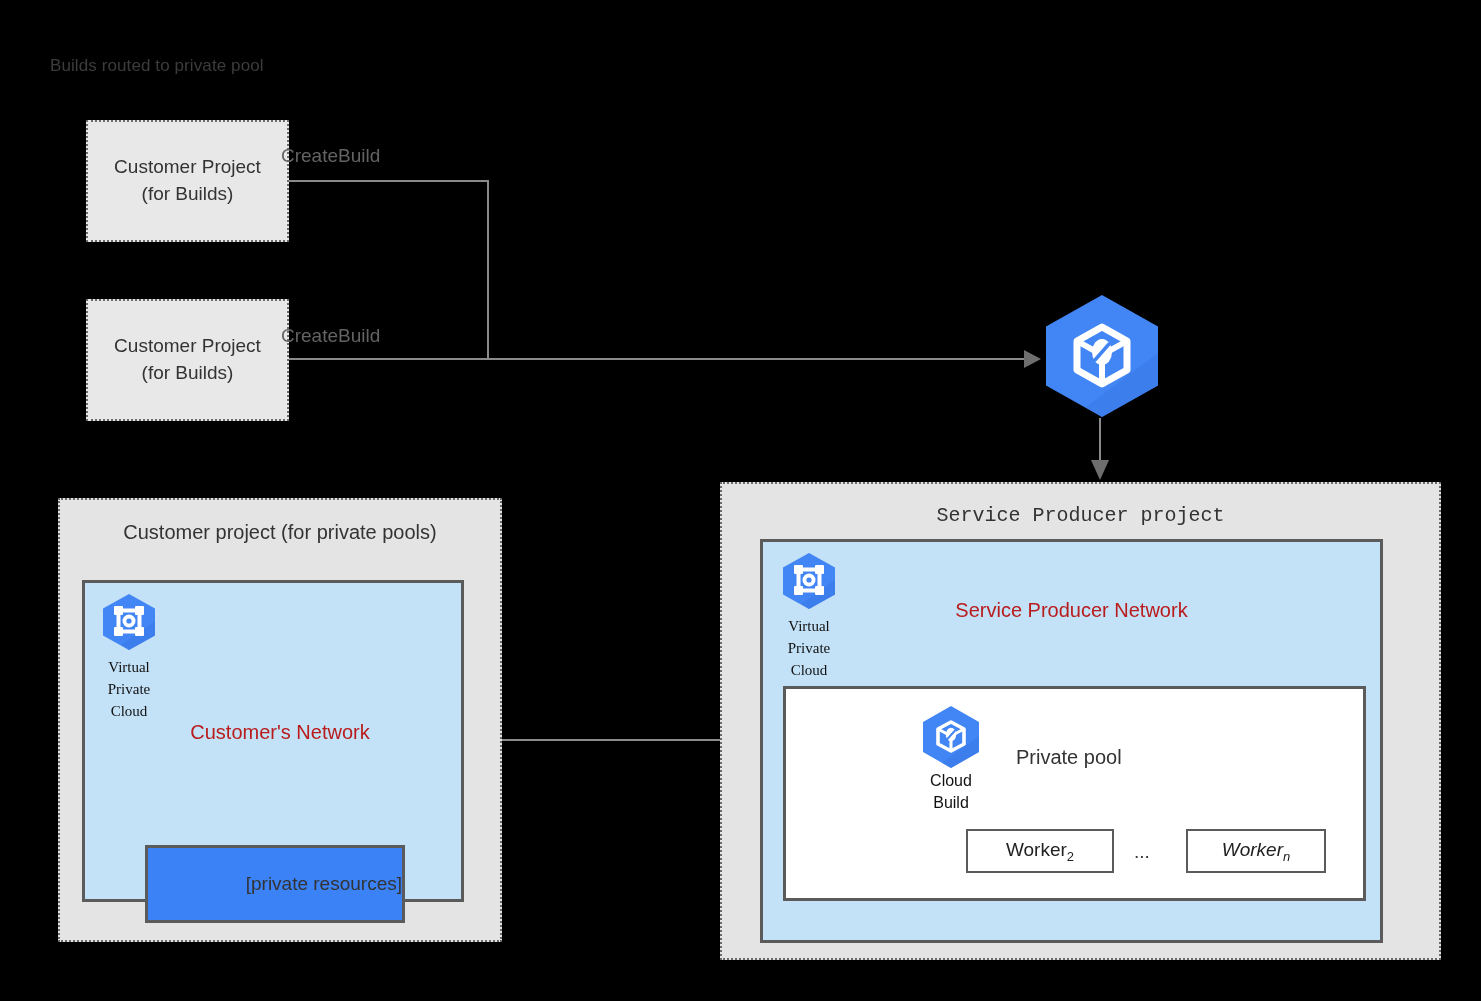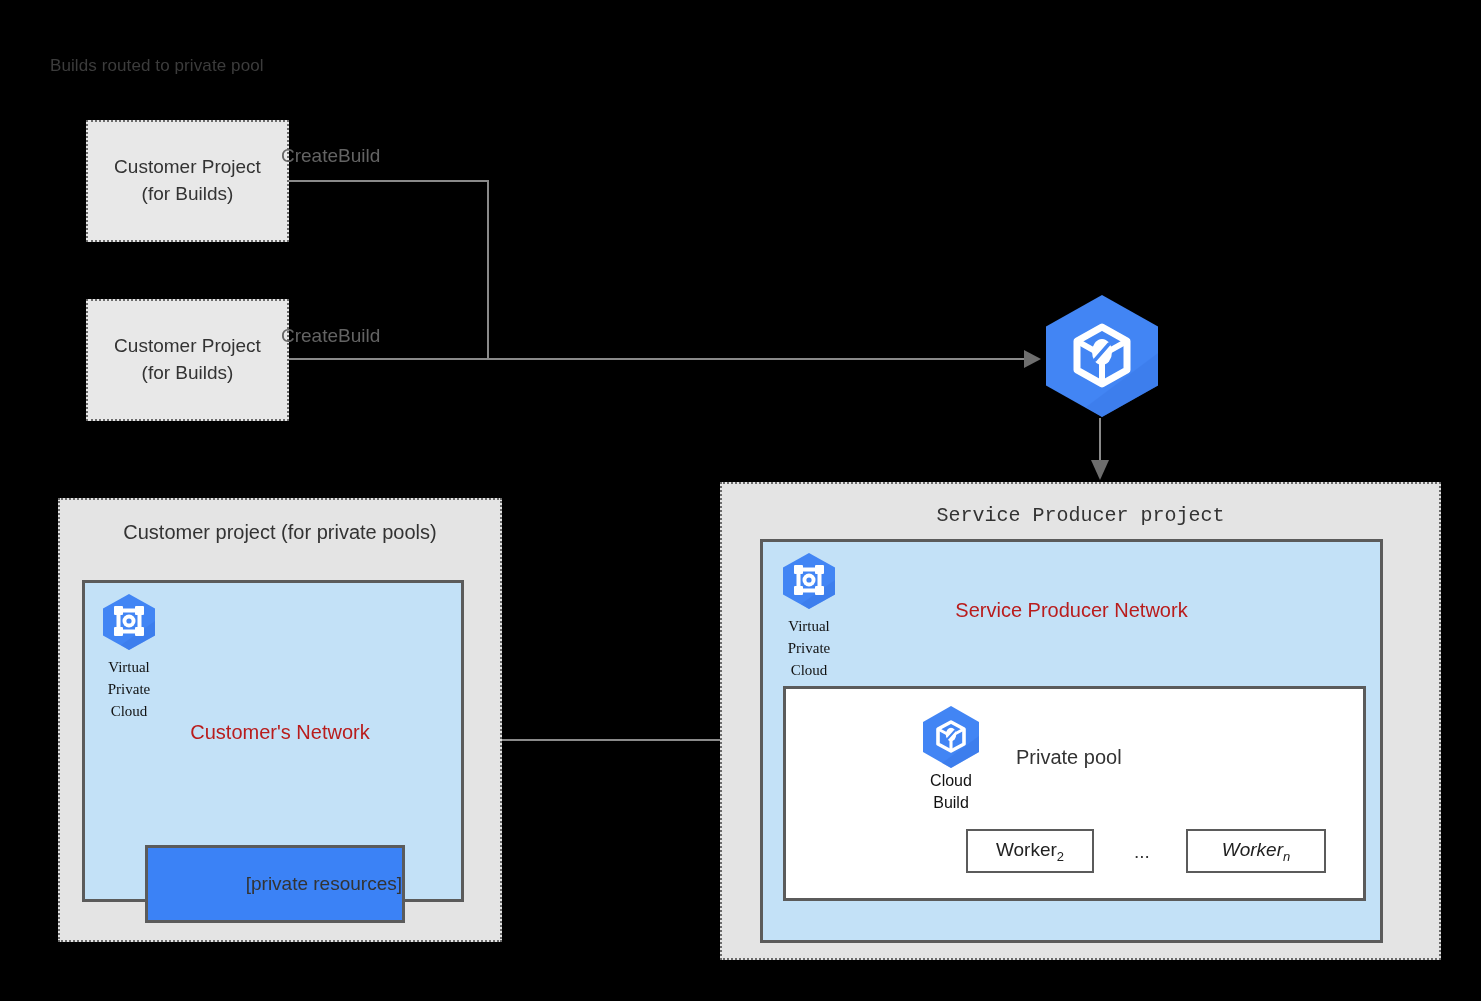"Worker2" #worker-box-1 { width: 128px -> 148px }
